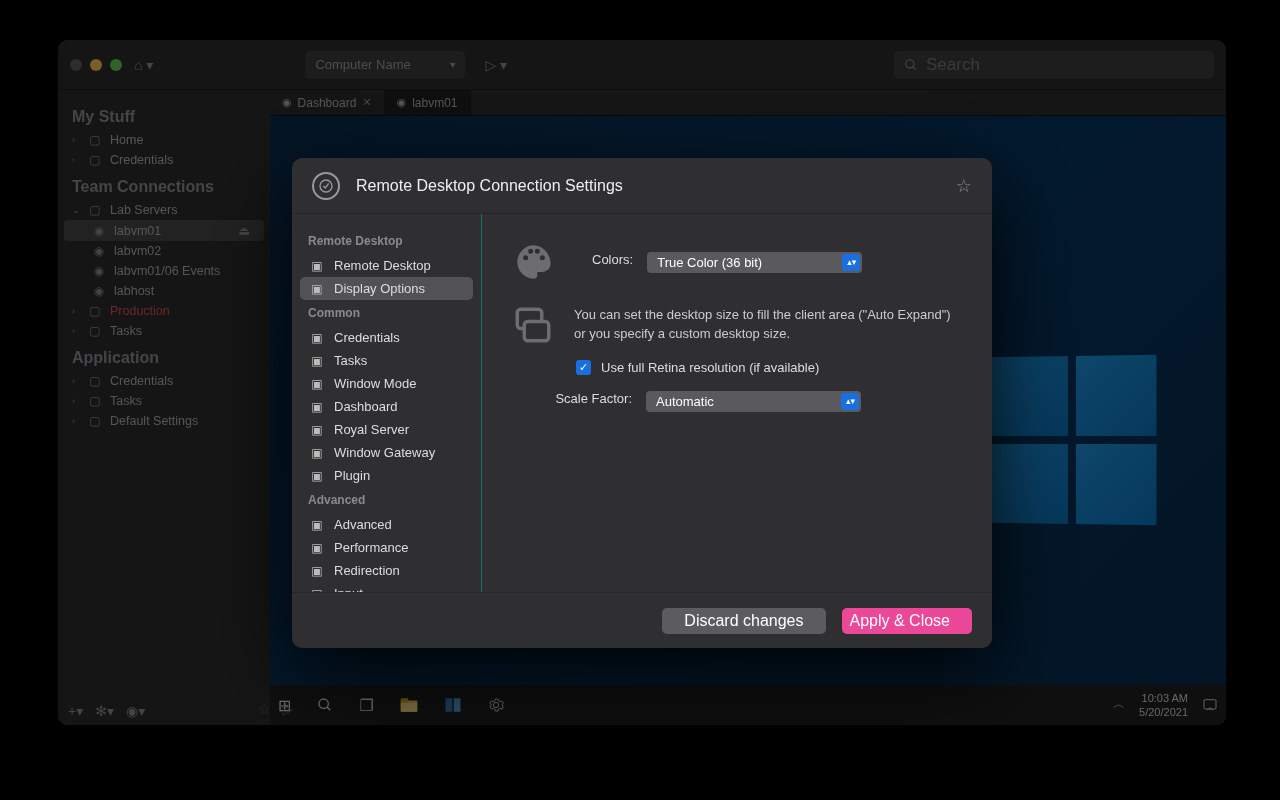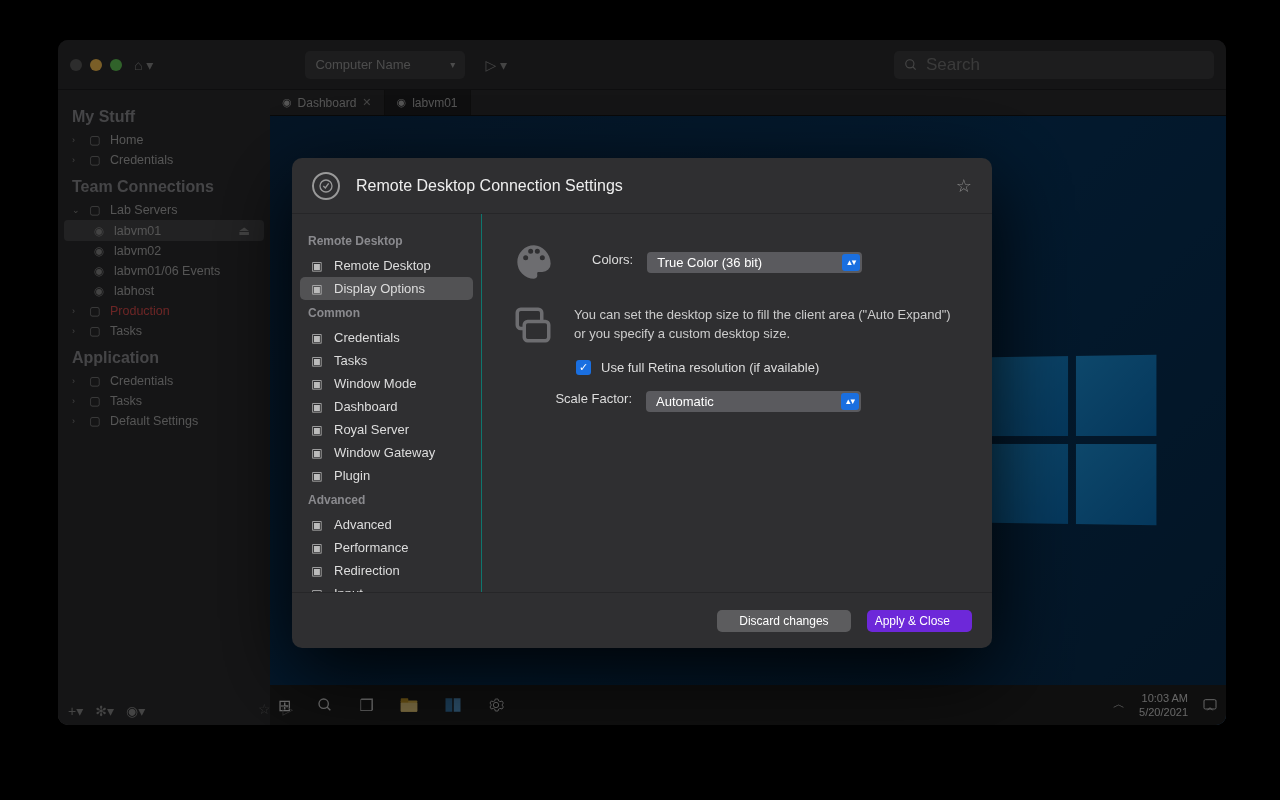"Discard changes" .btn { font-size: 12px -> 16px }
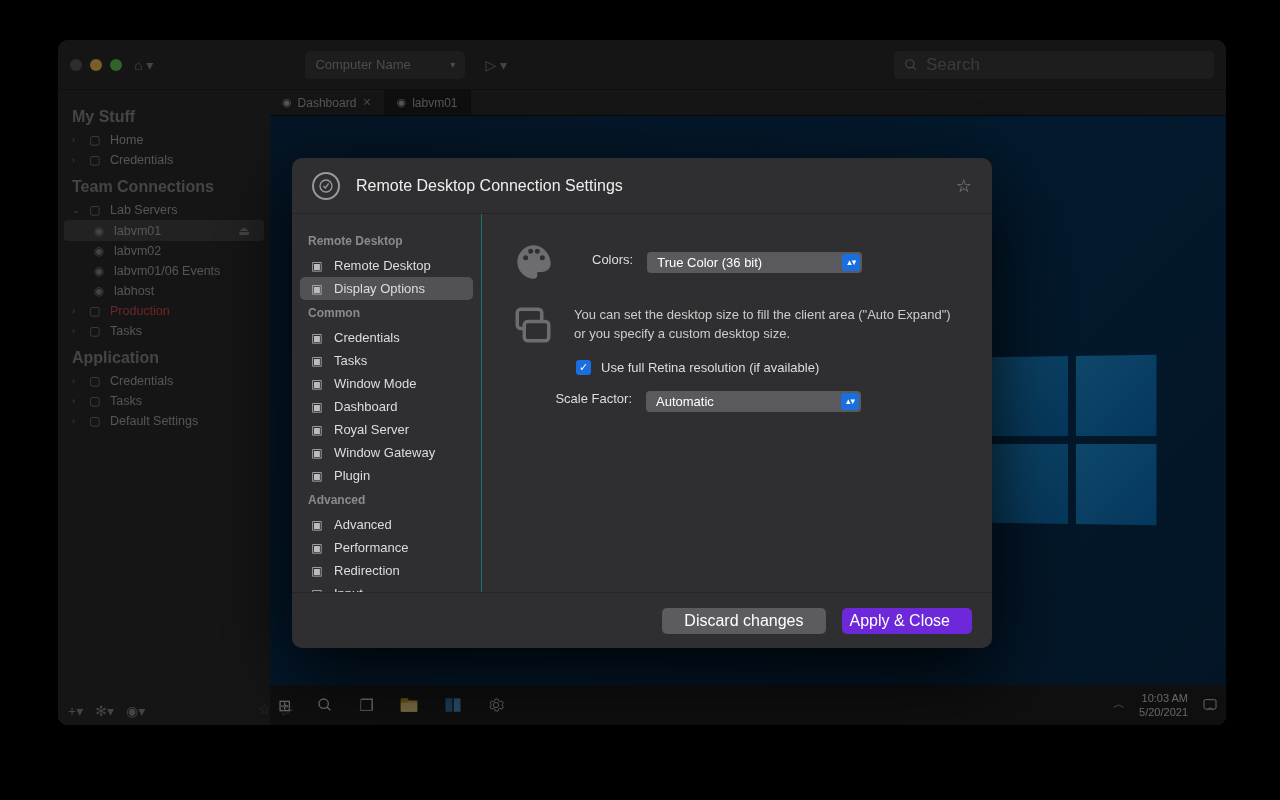"Apply & Close" .btn.primary { background: #6d28d9 -> #ec4899 }
